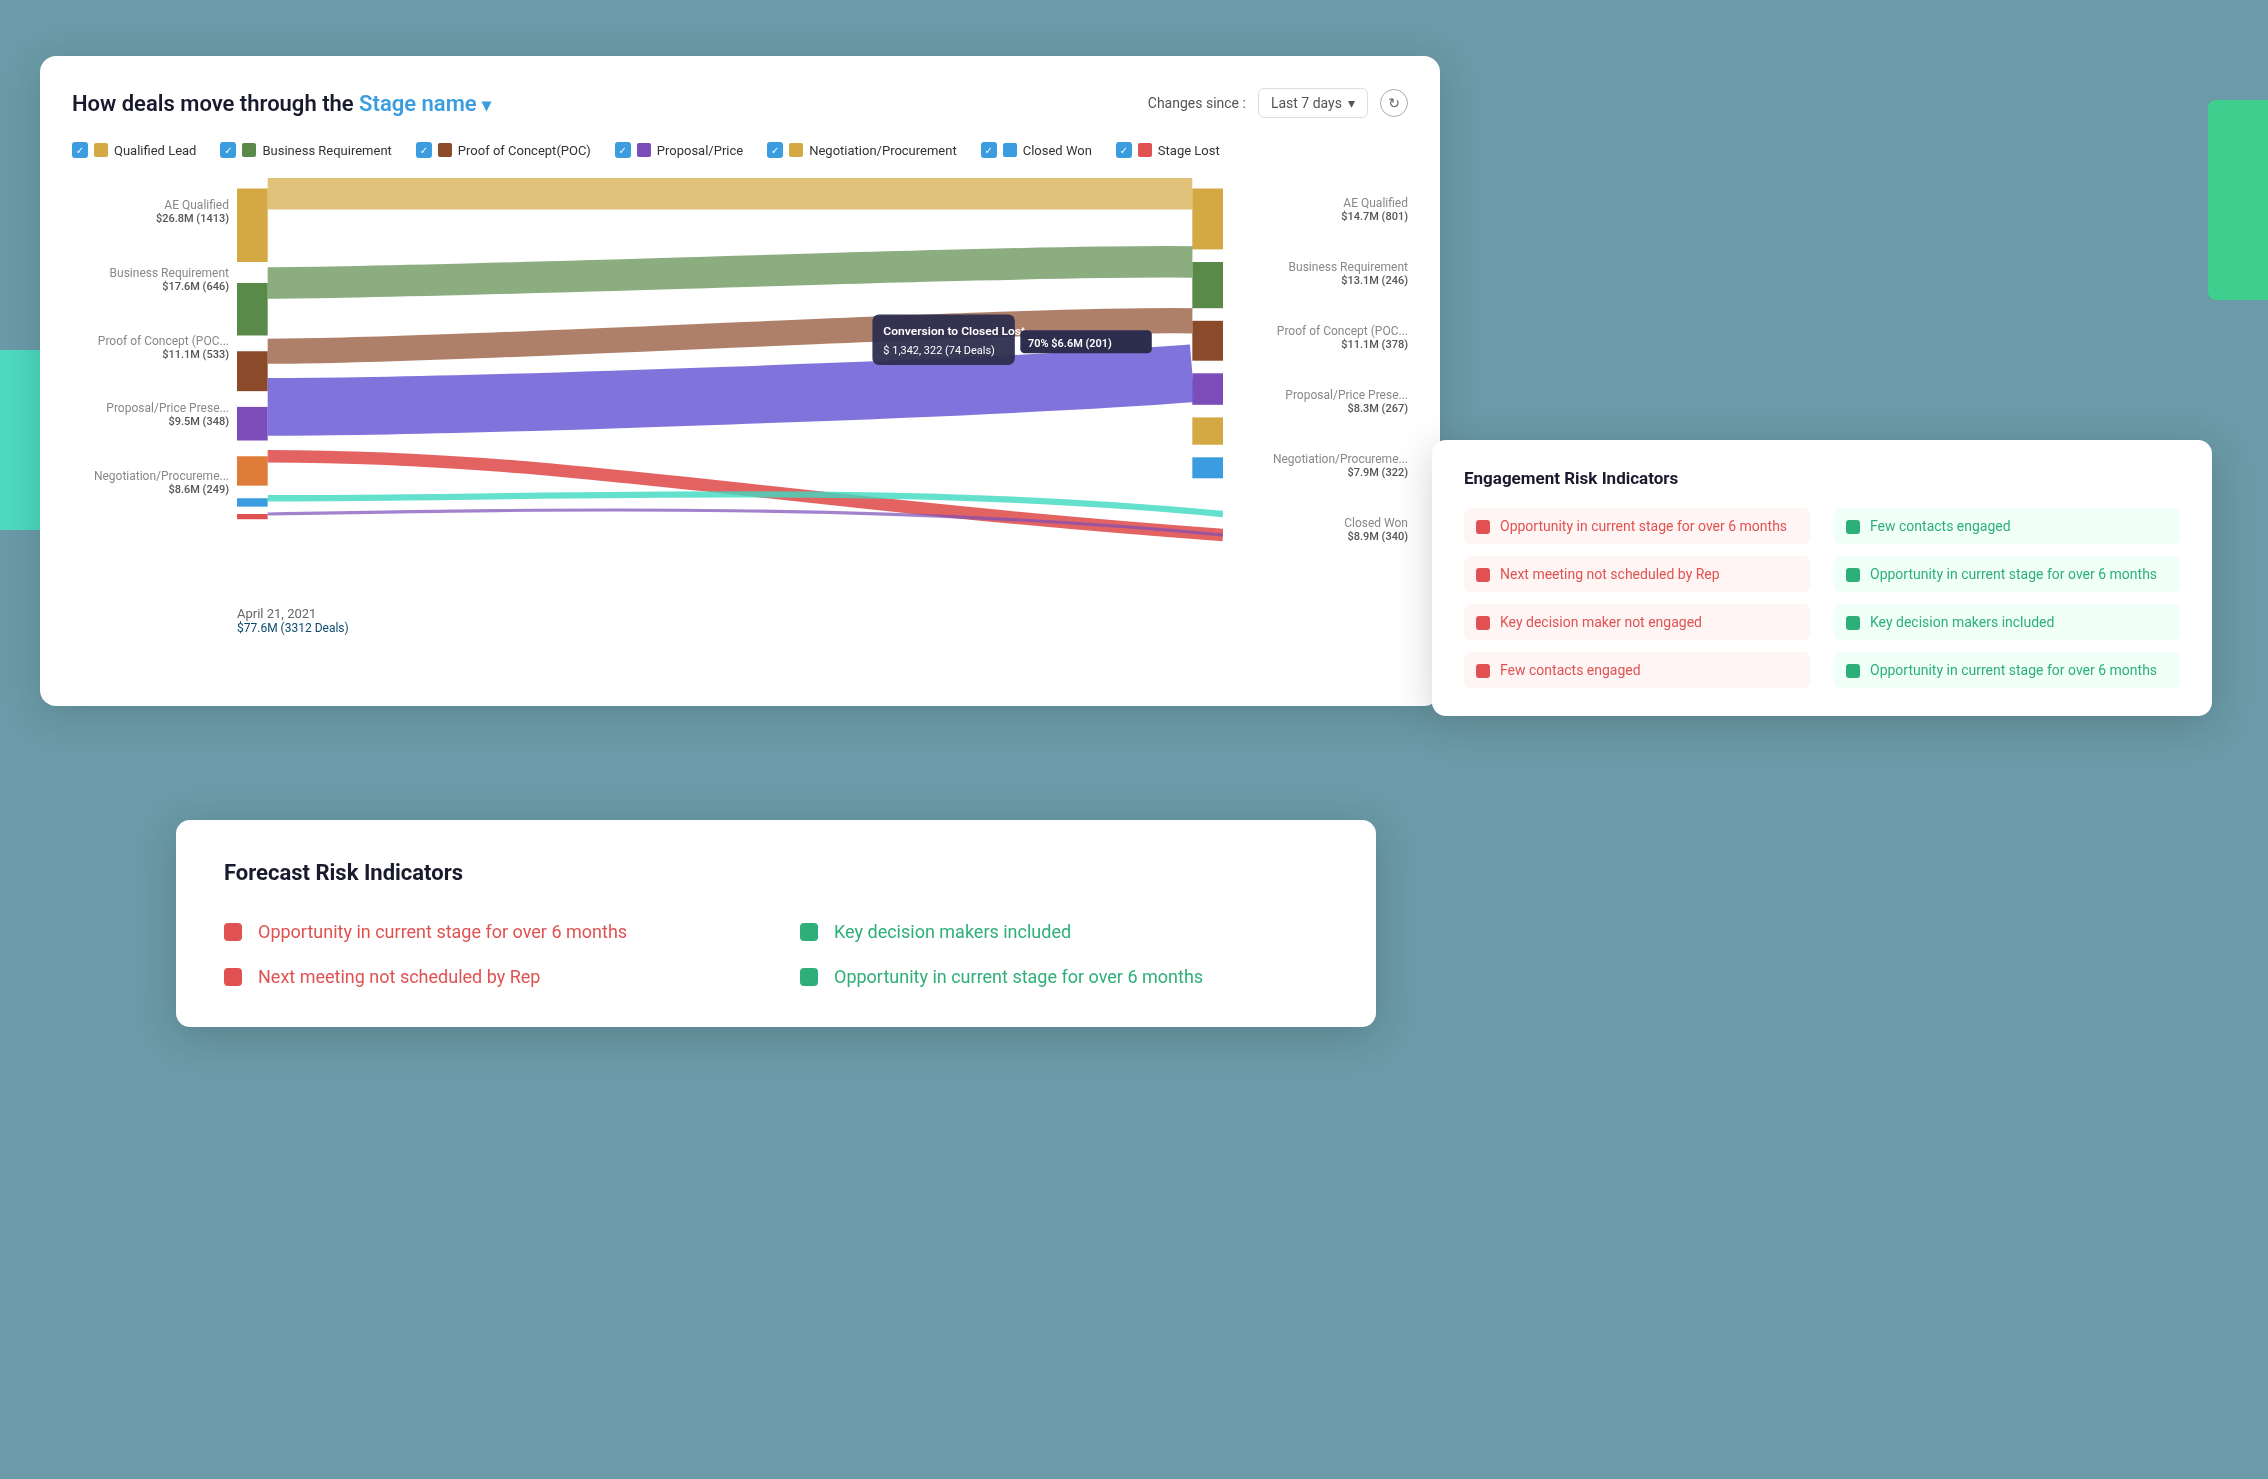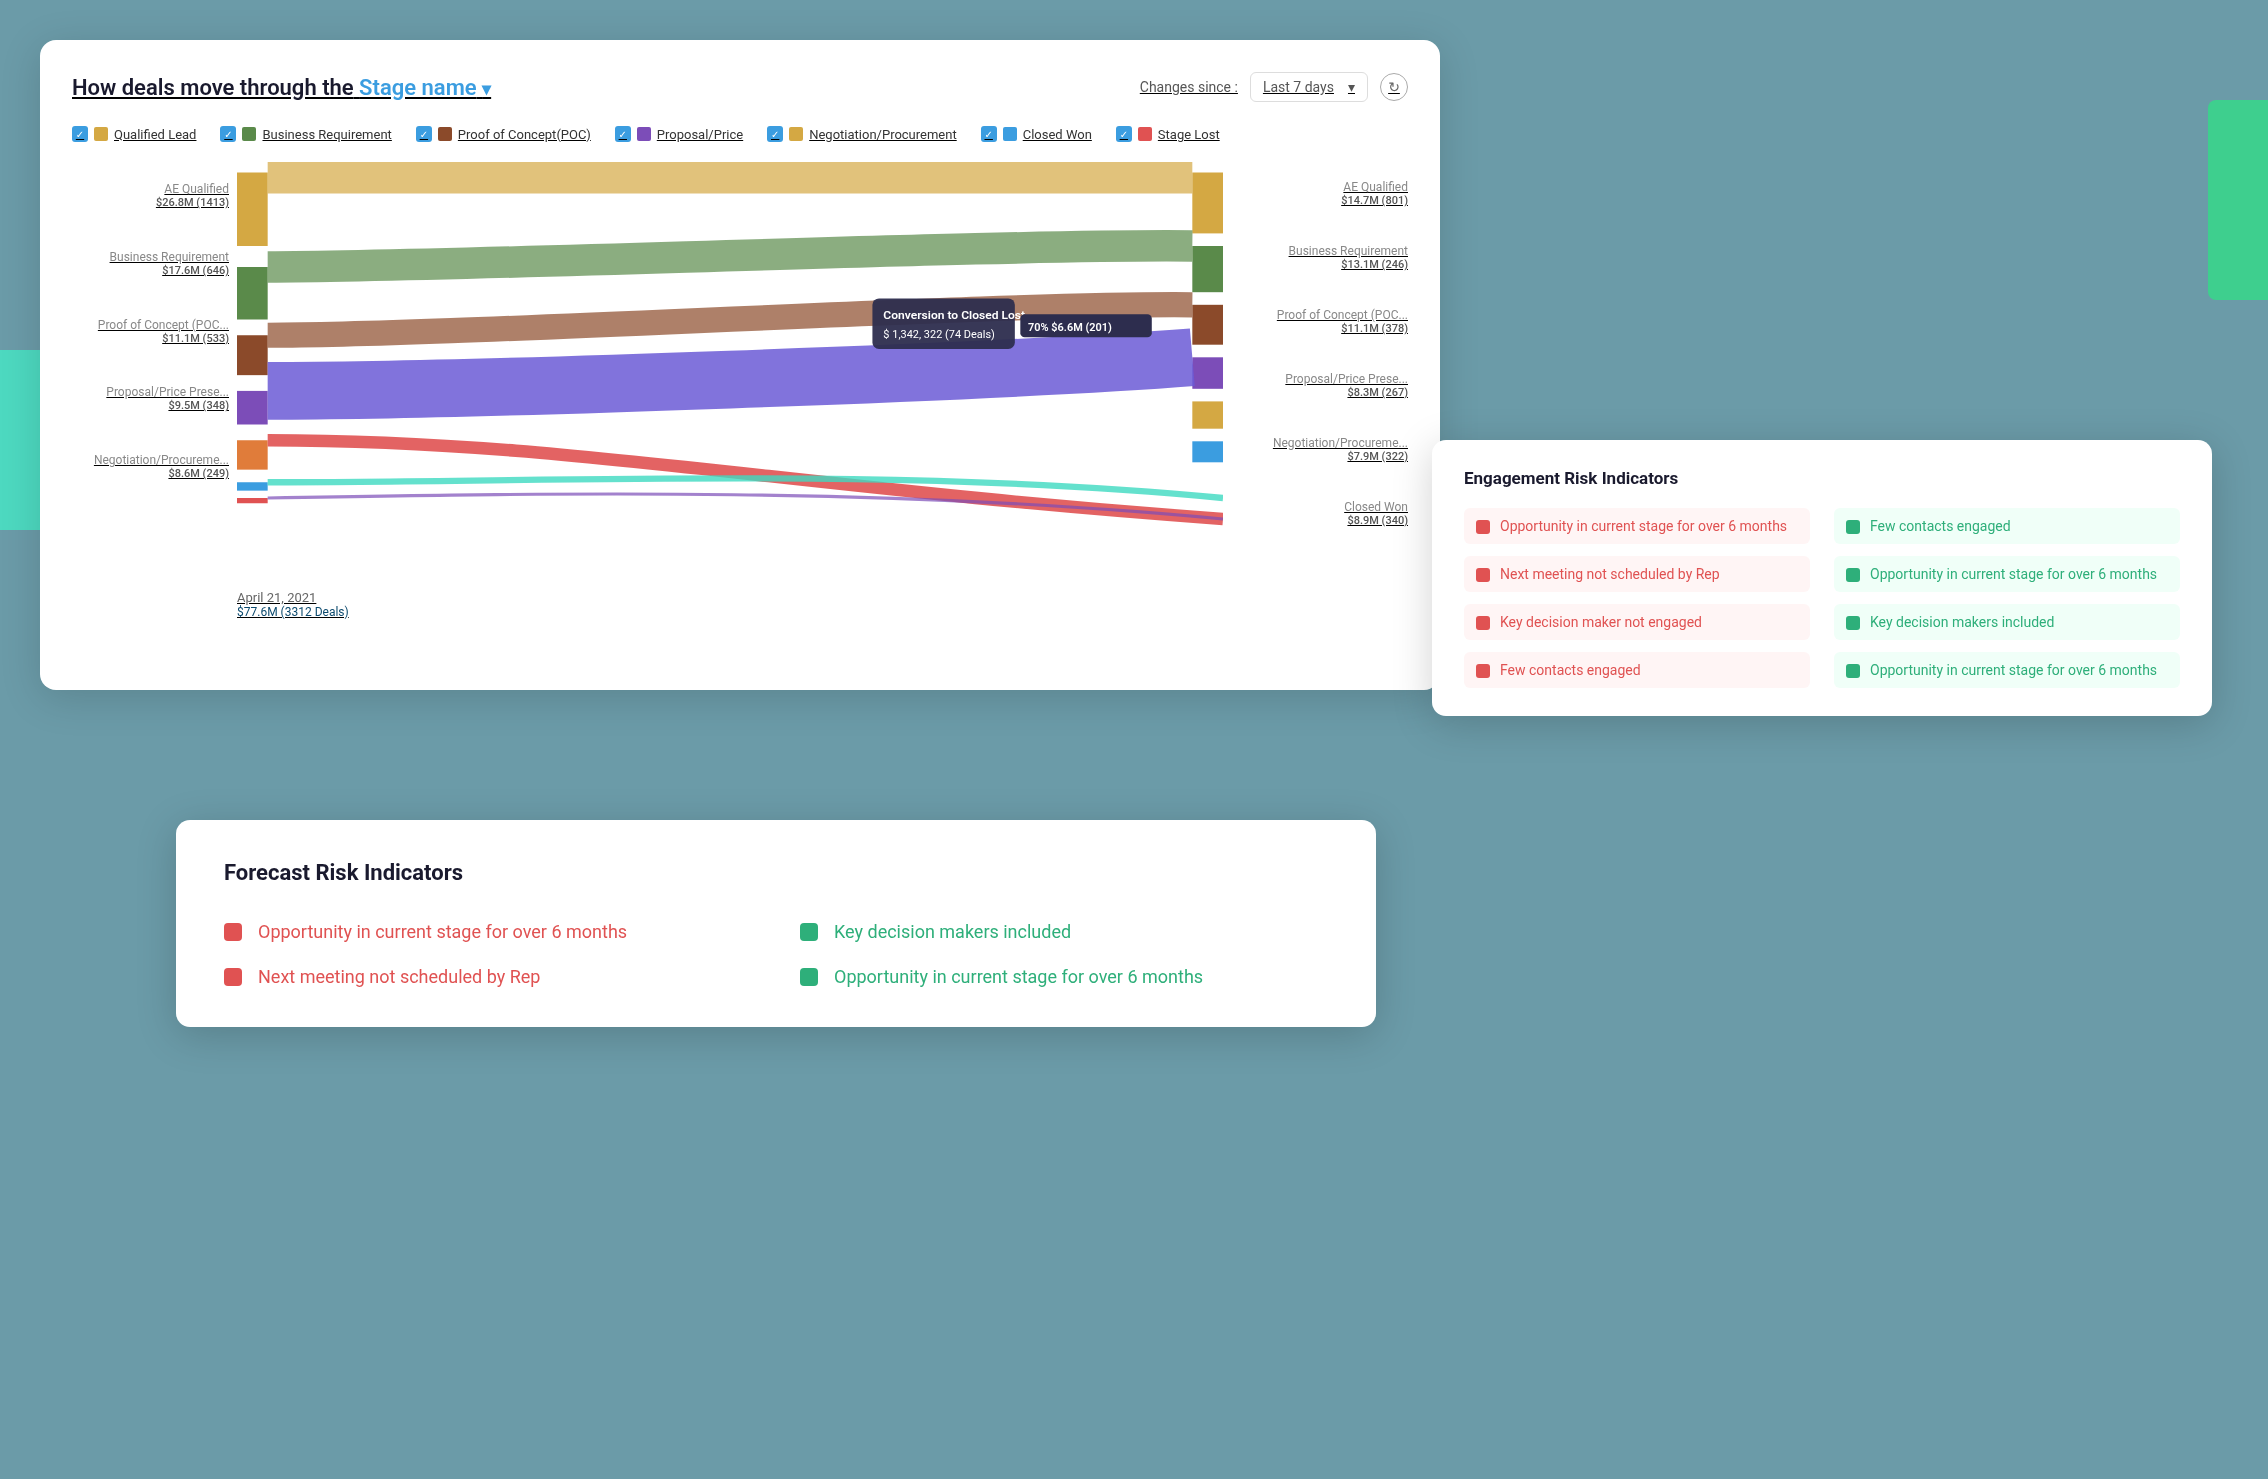"How deals move through the" .main-card { text-decoration: underline -> none; top: 40px -> 56px }
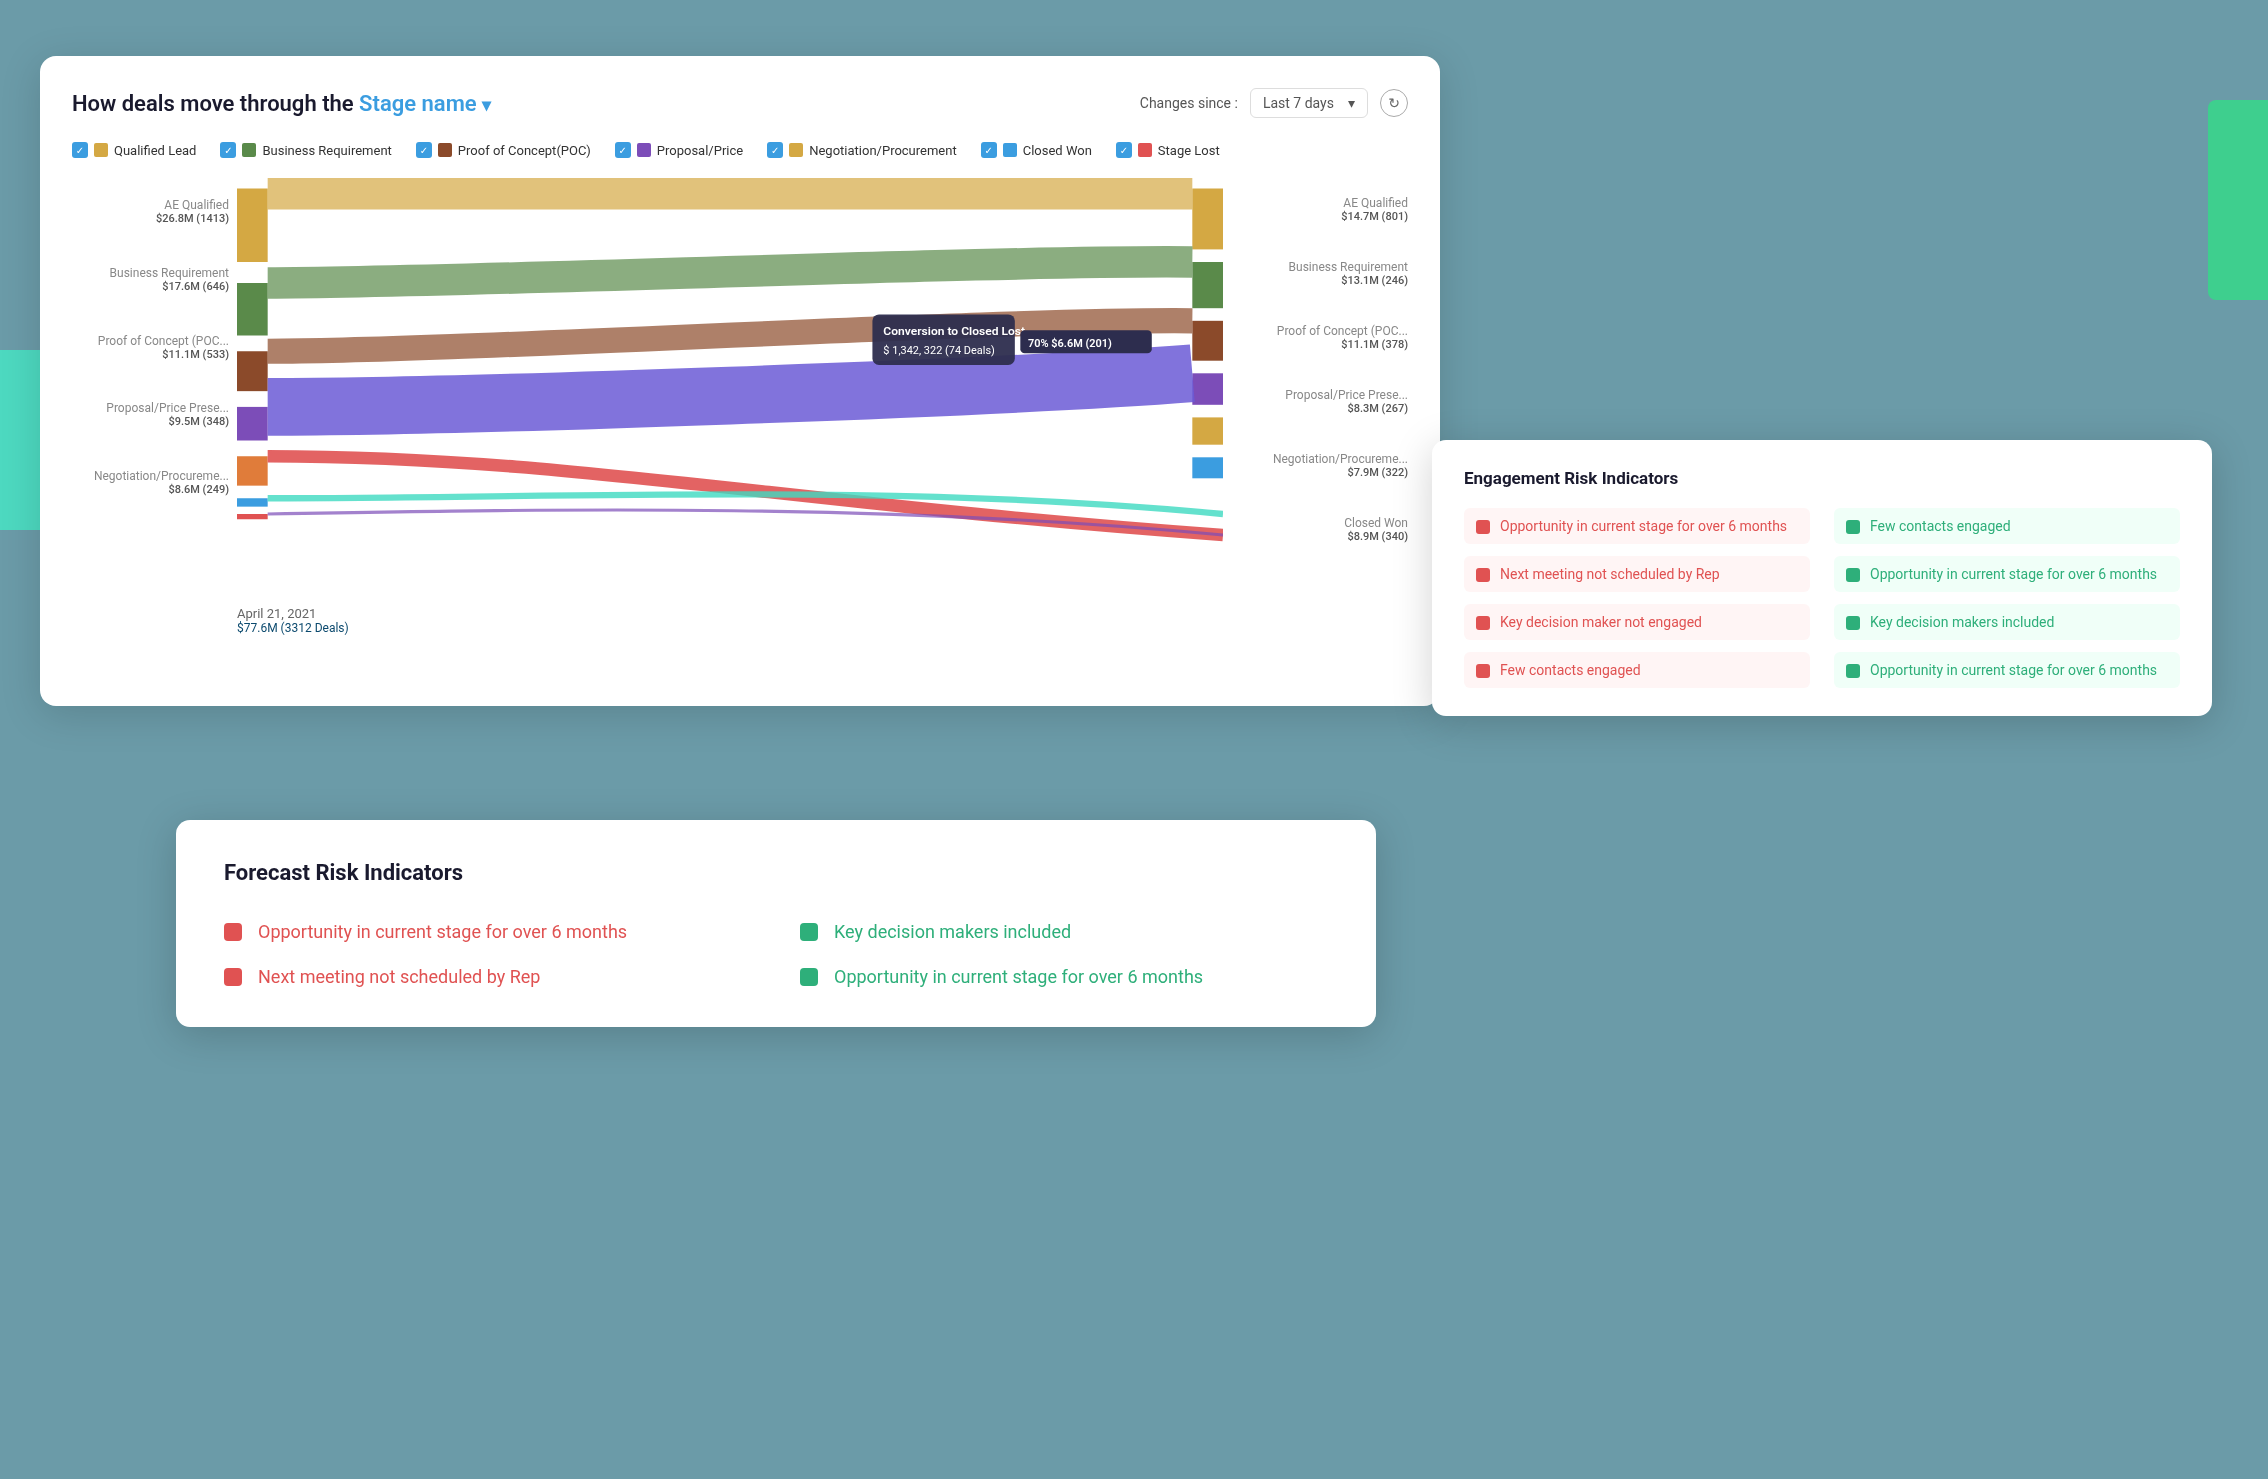"Last 7 days" .changes-dropdown { gap: 14px -> 6px }
